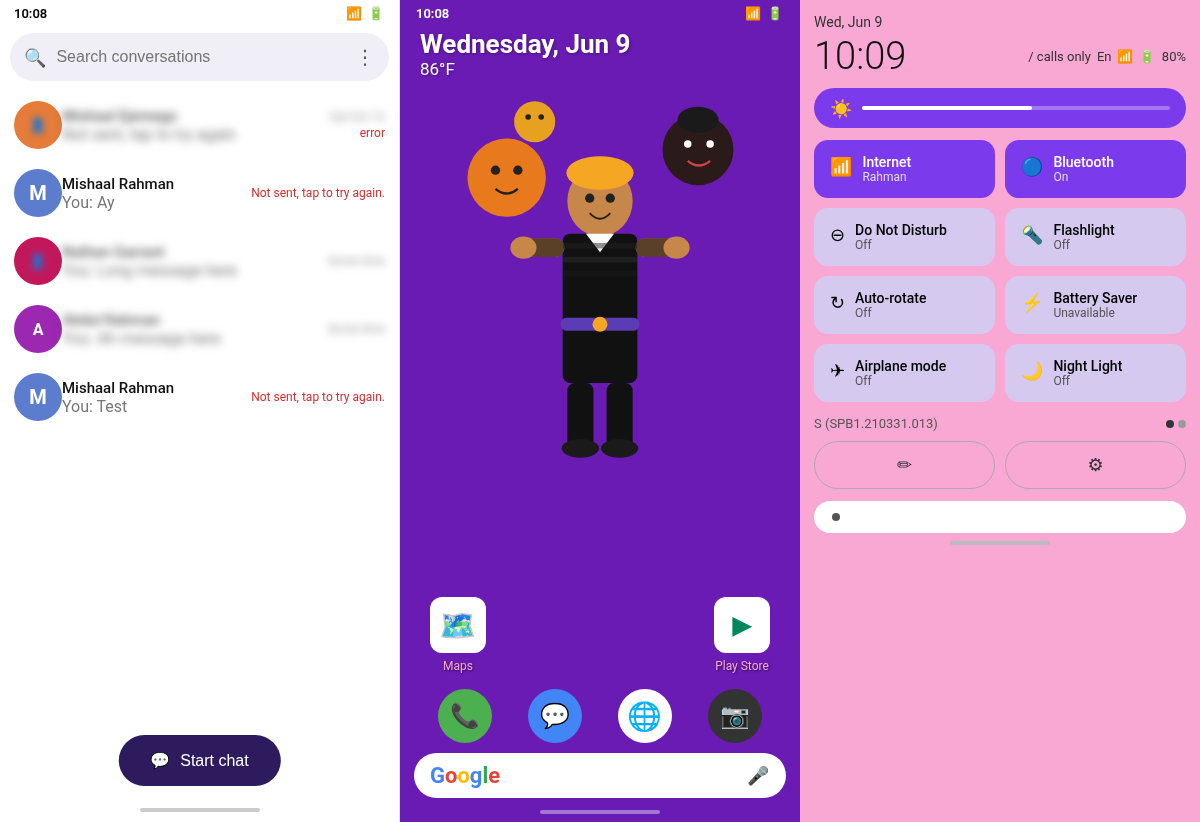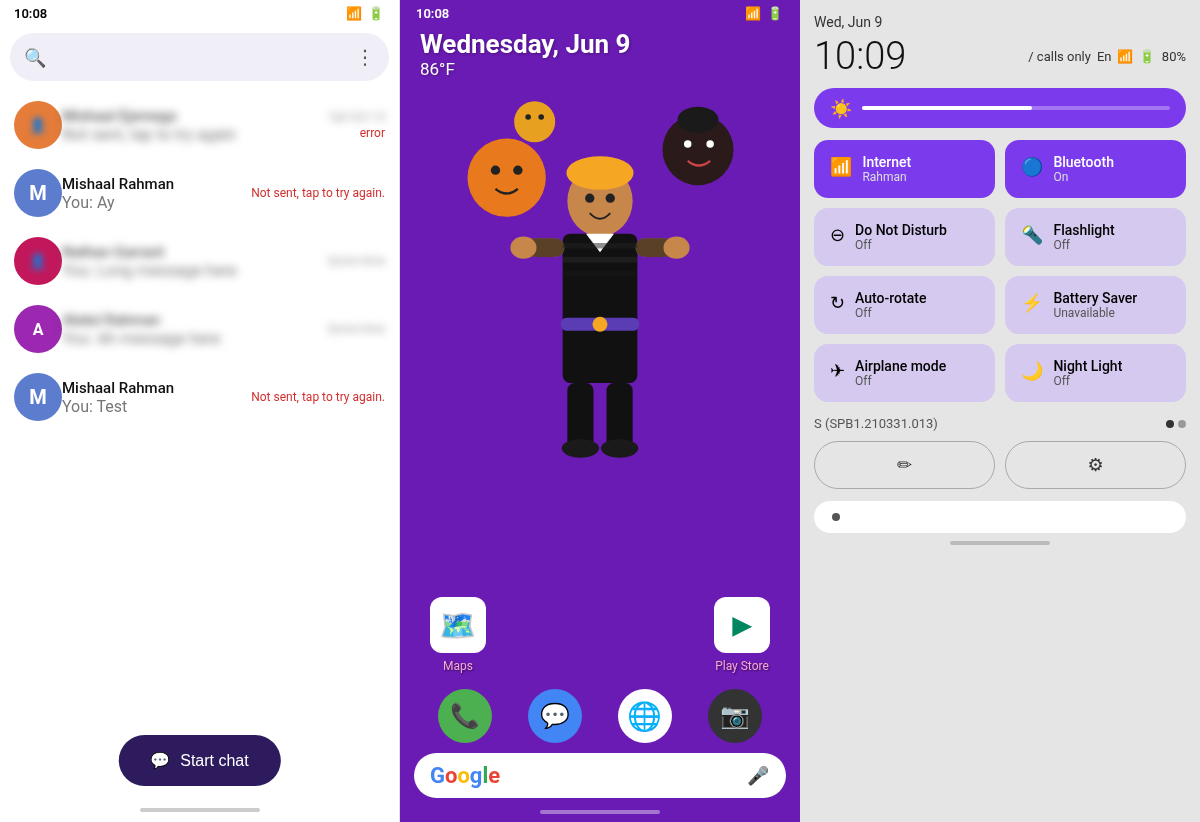"Wed, Jun 9" .panel-qs { background: #e5e5e5 -> #f9a8d4 }
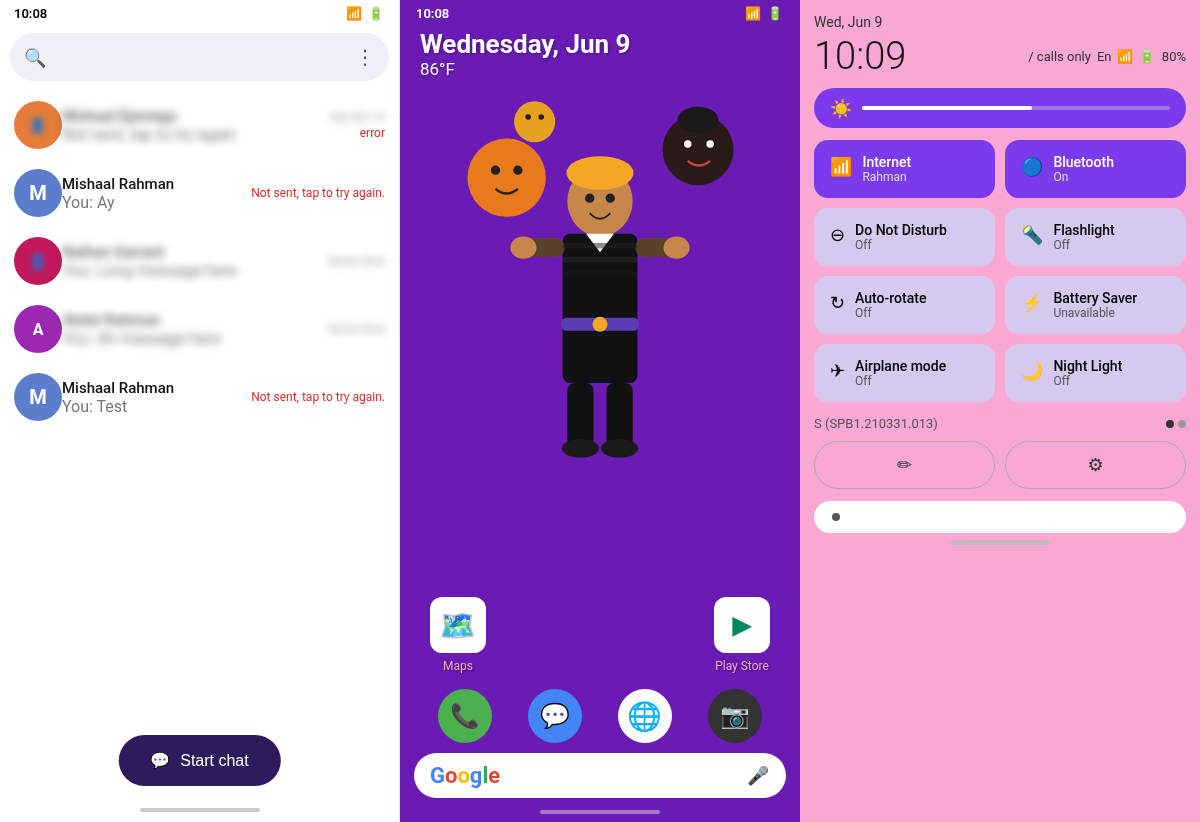"Search conversations" input { html: none -> <input> }
